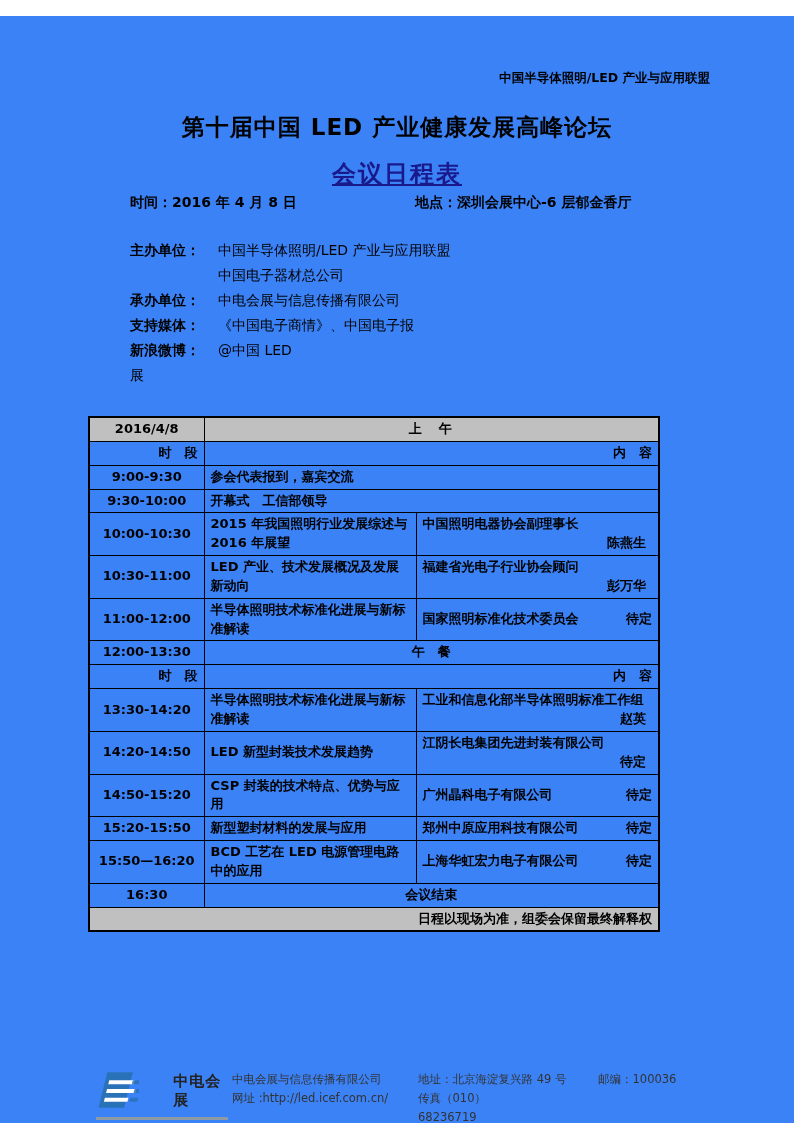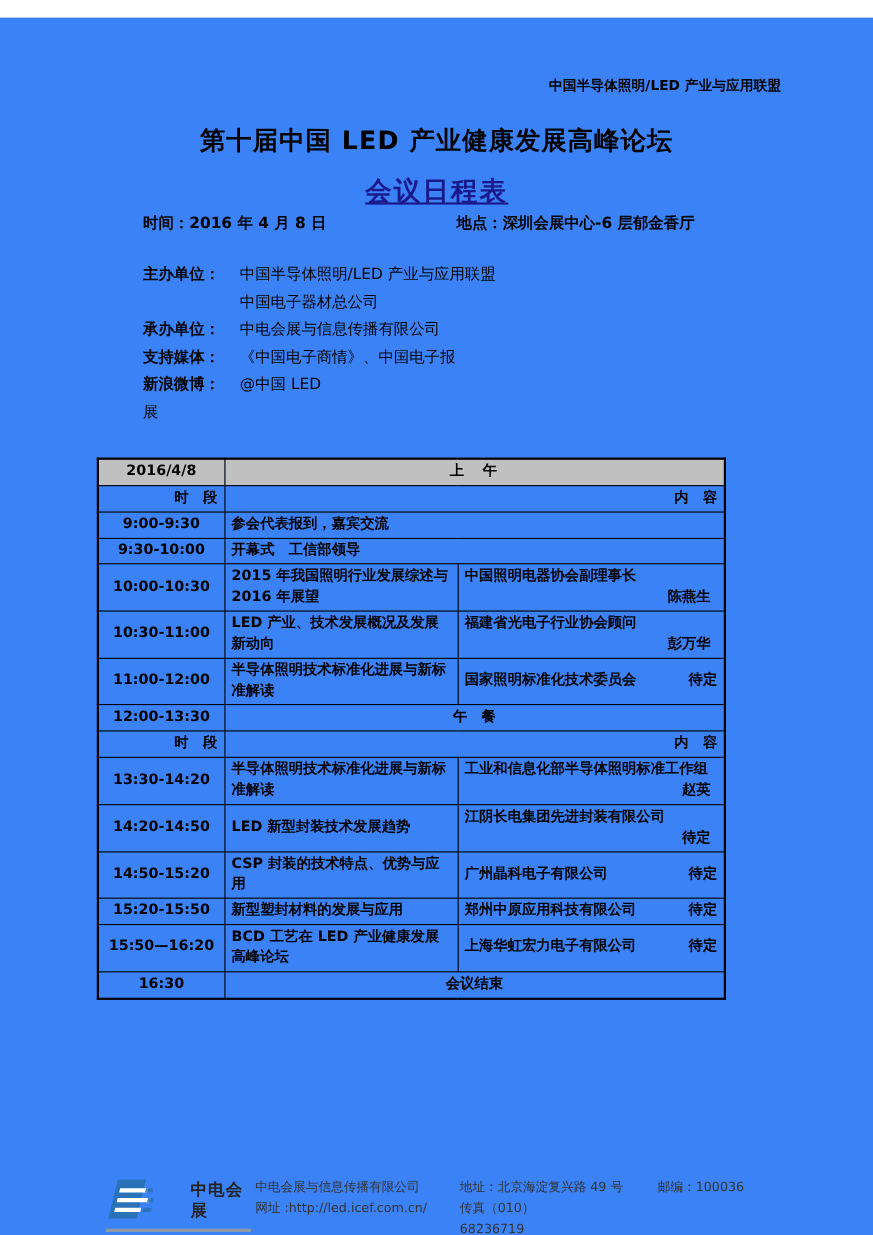"BCD 工艺在 LED 产业健康发展高峰论坛" td.content-cell { text: 产业健康发展高峰论坛 -> 电源管理电路中的应用 }
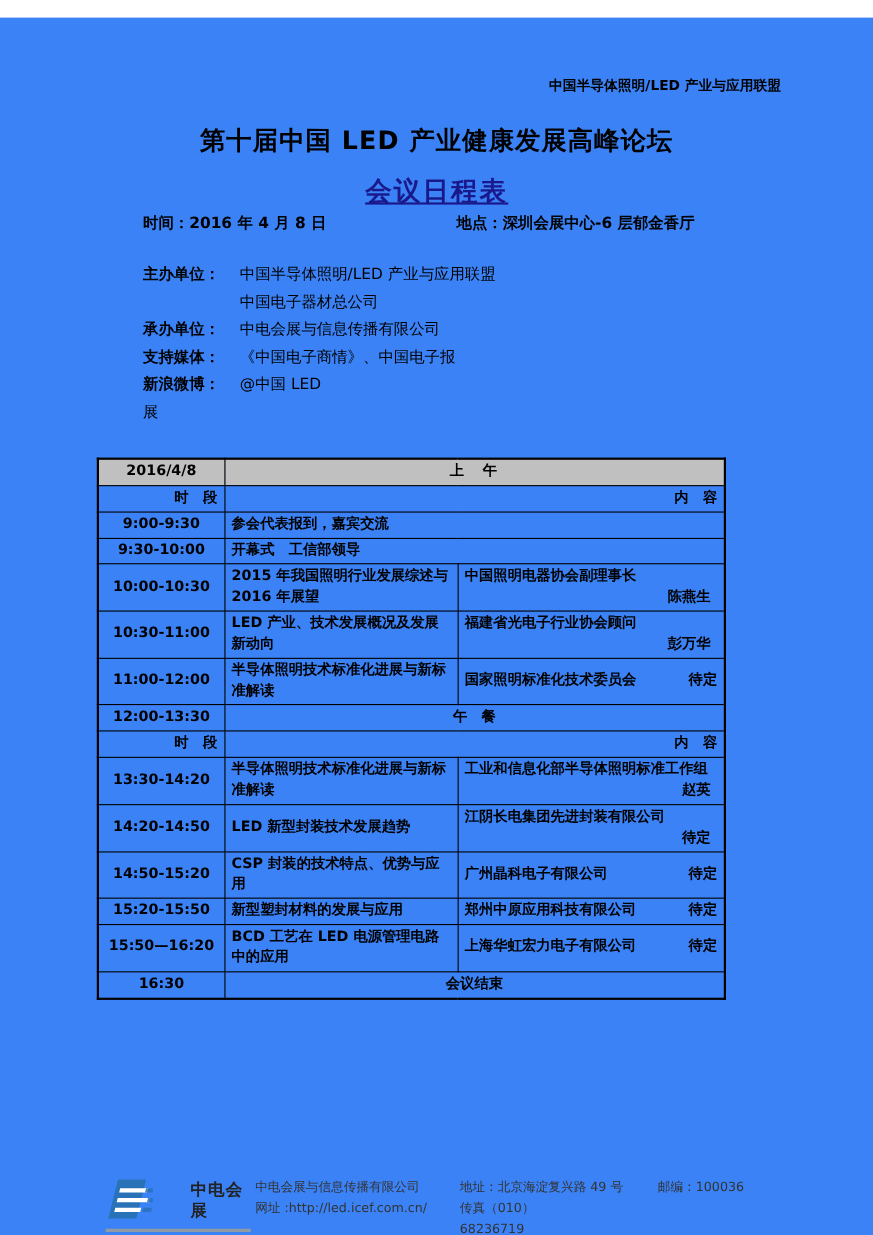"日程以现场为准，组委会保留最终解释权" tr { html: none -> <tr> <td>日程以现场为准，组委会保留最终解释权</td> </tr> }
